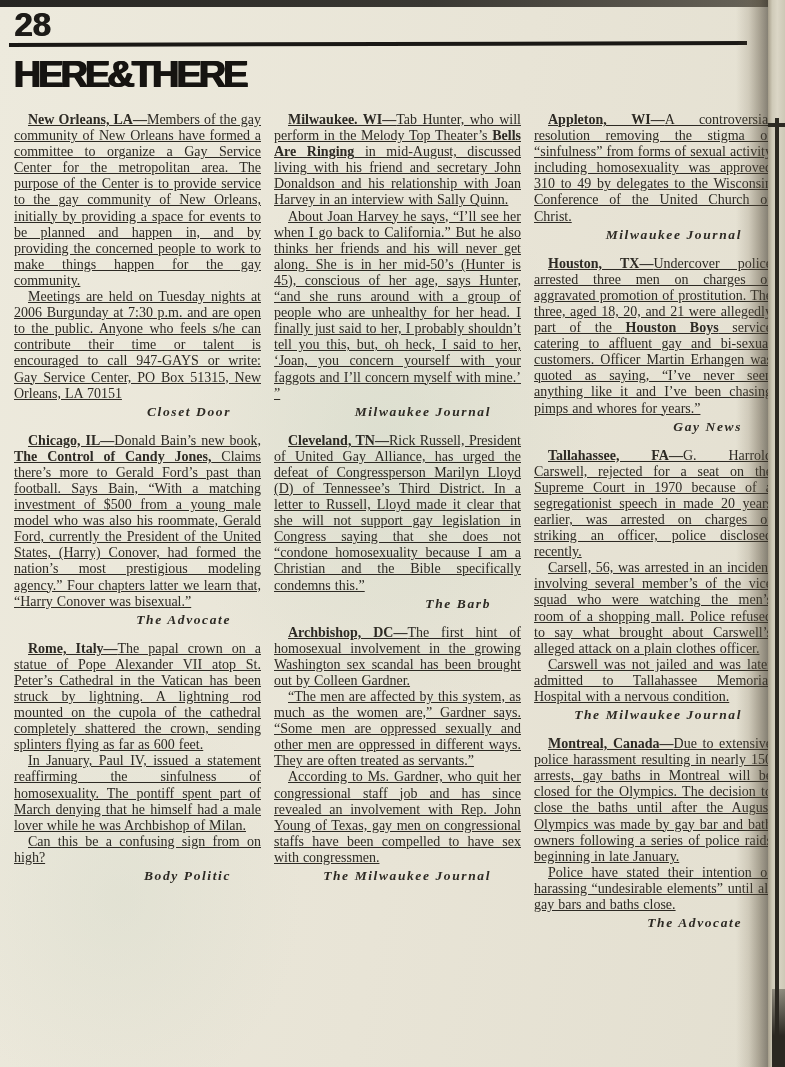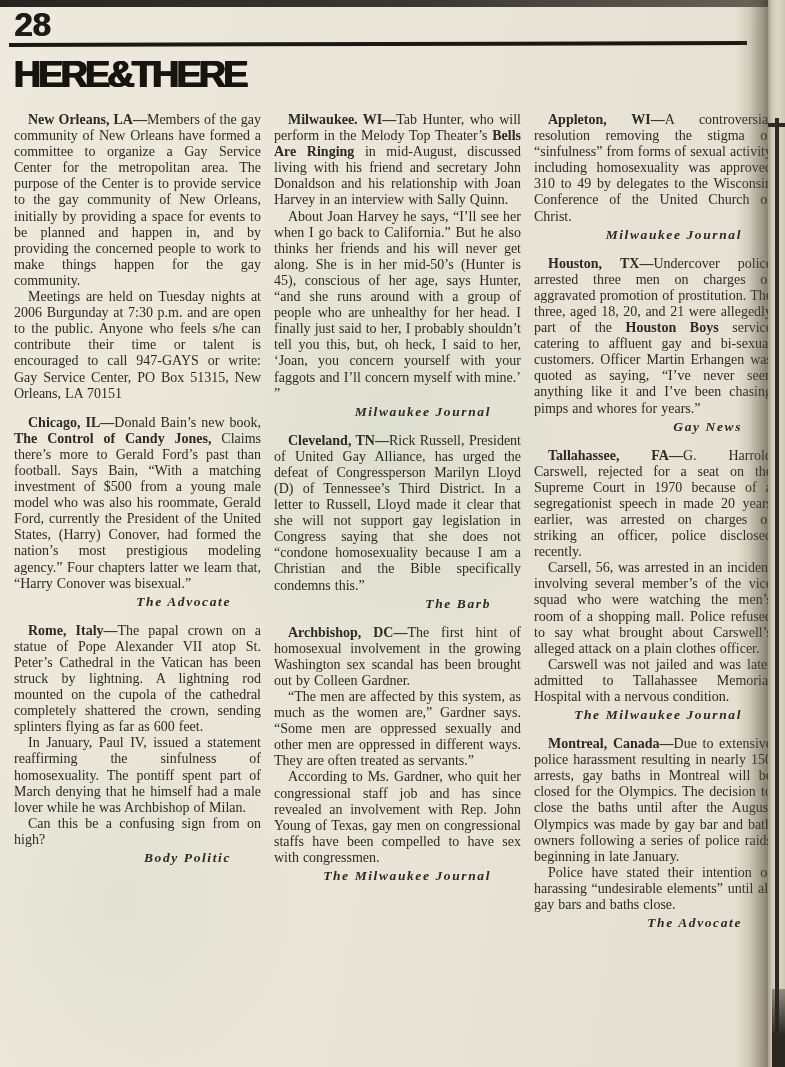"New Orleans, LA—Members of the" p.para { text-decoration: none -> underline }
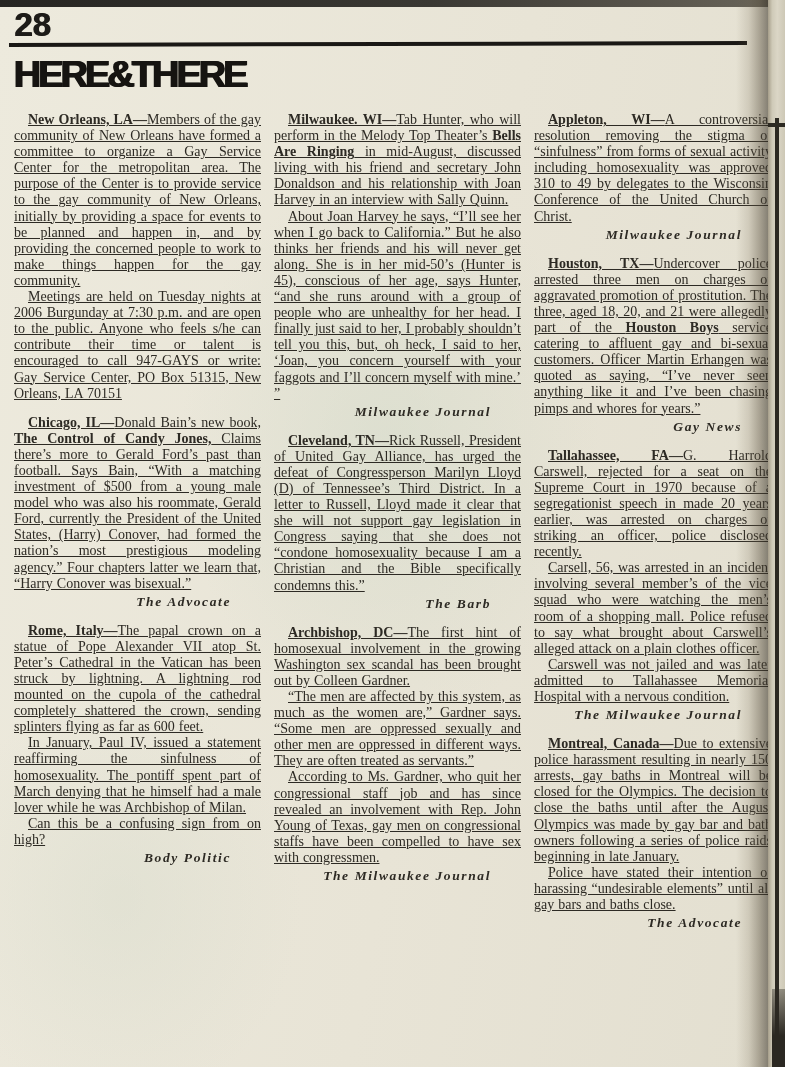"Closet Door" p.attribution { html: none -> <p>Closet Door</p> }
